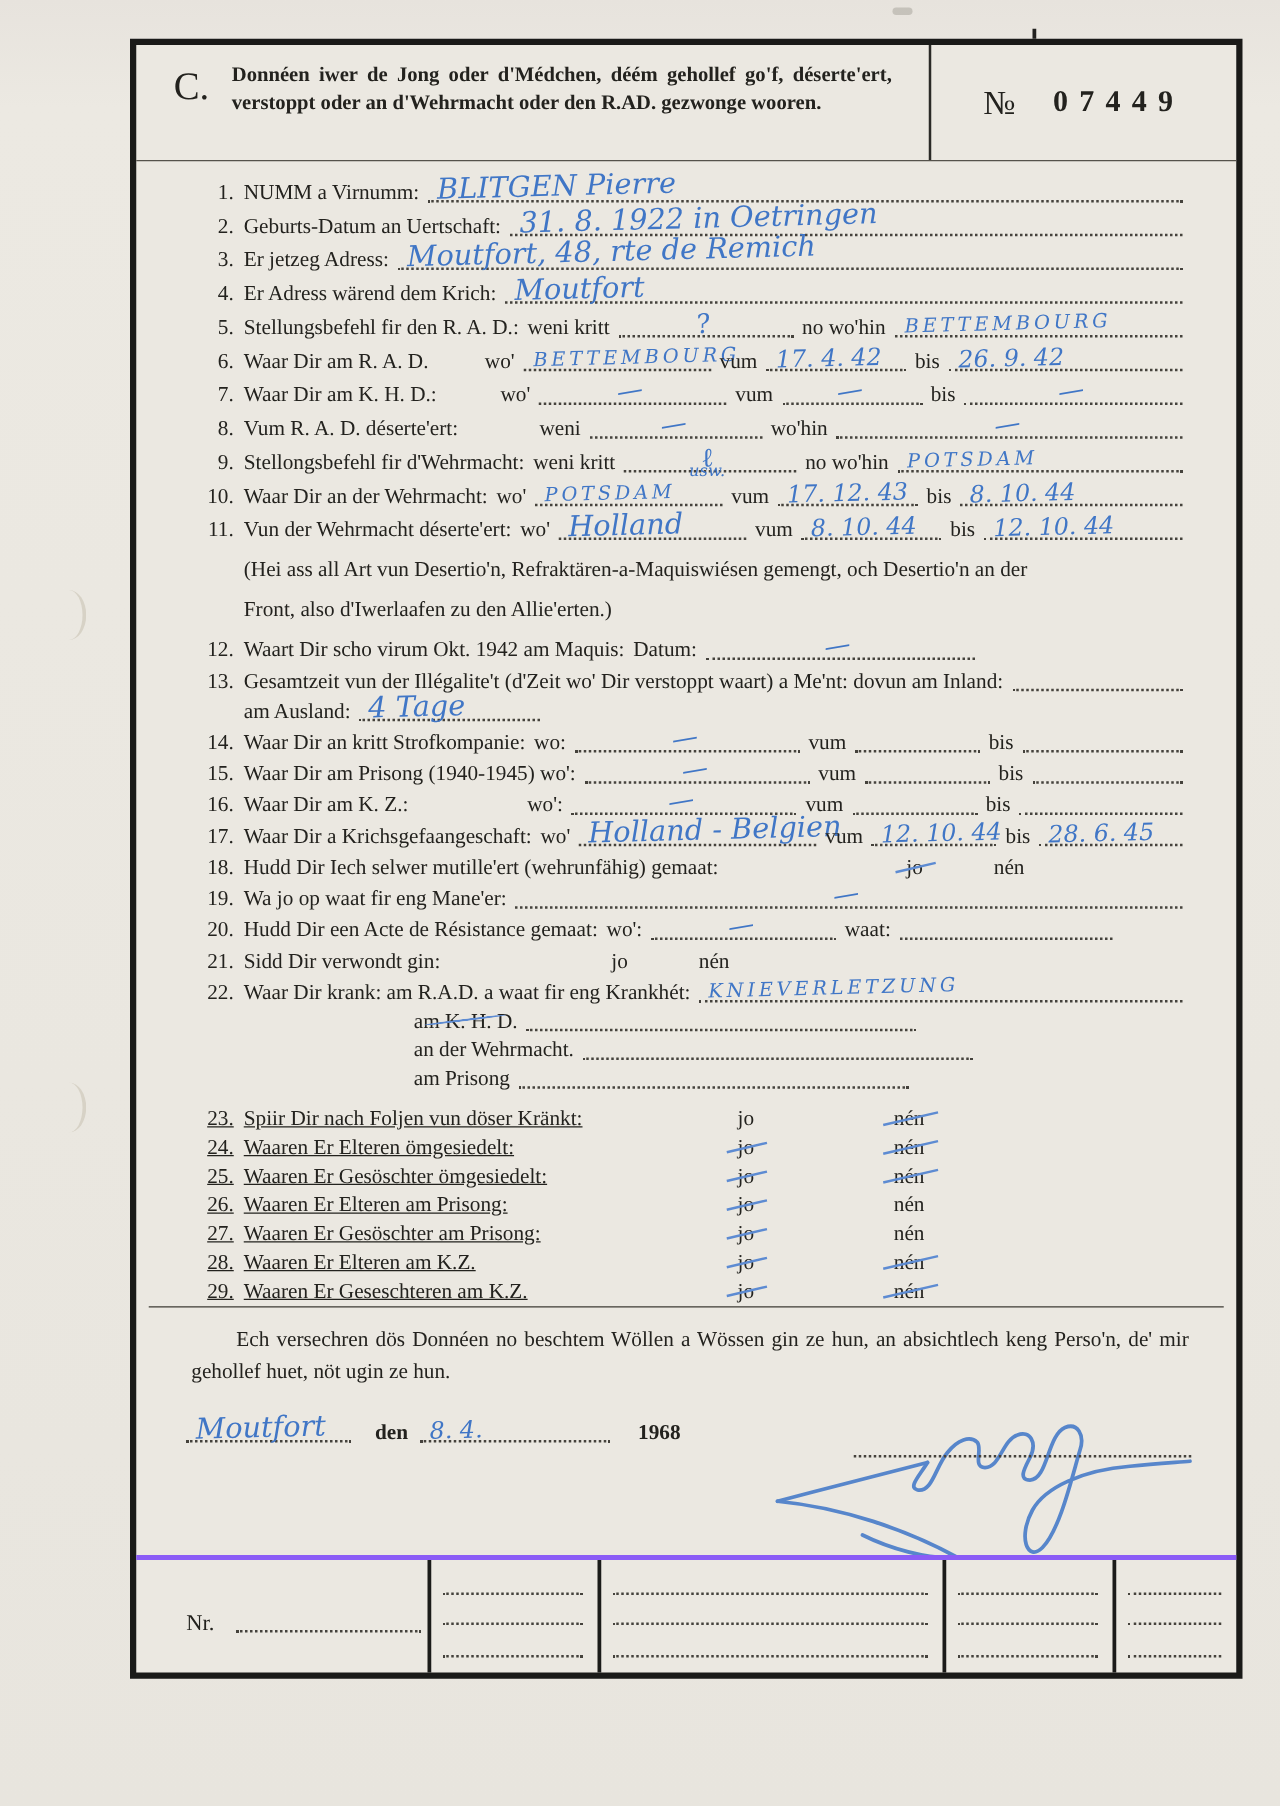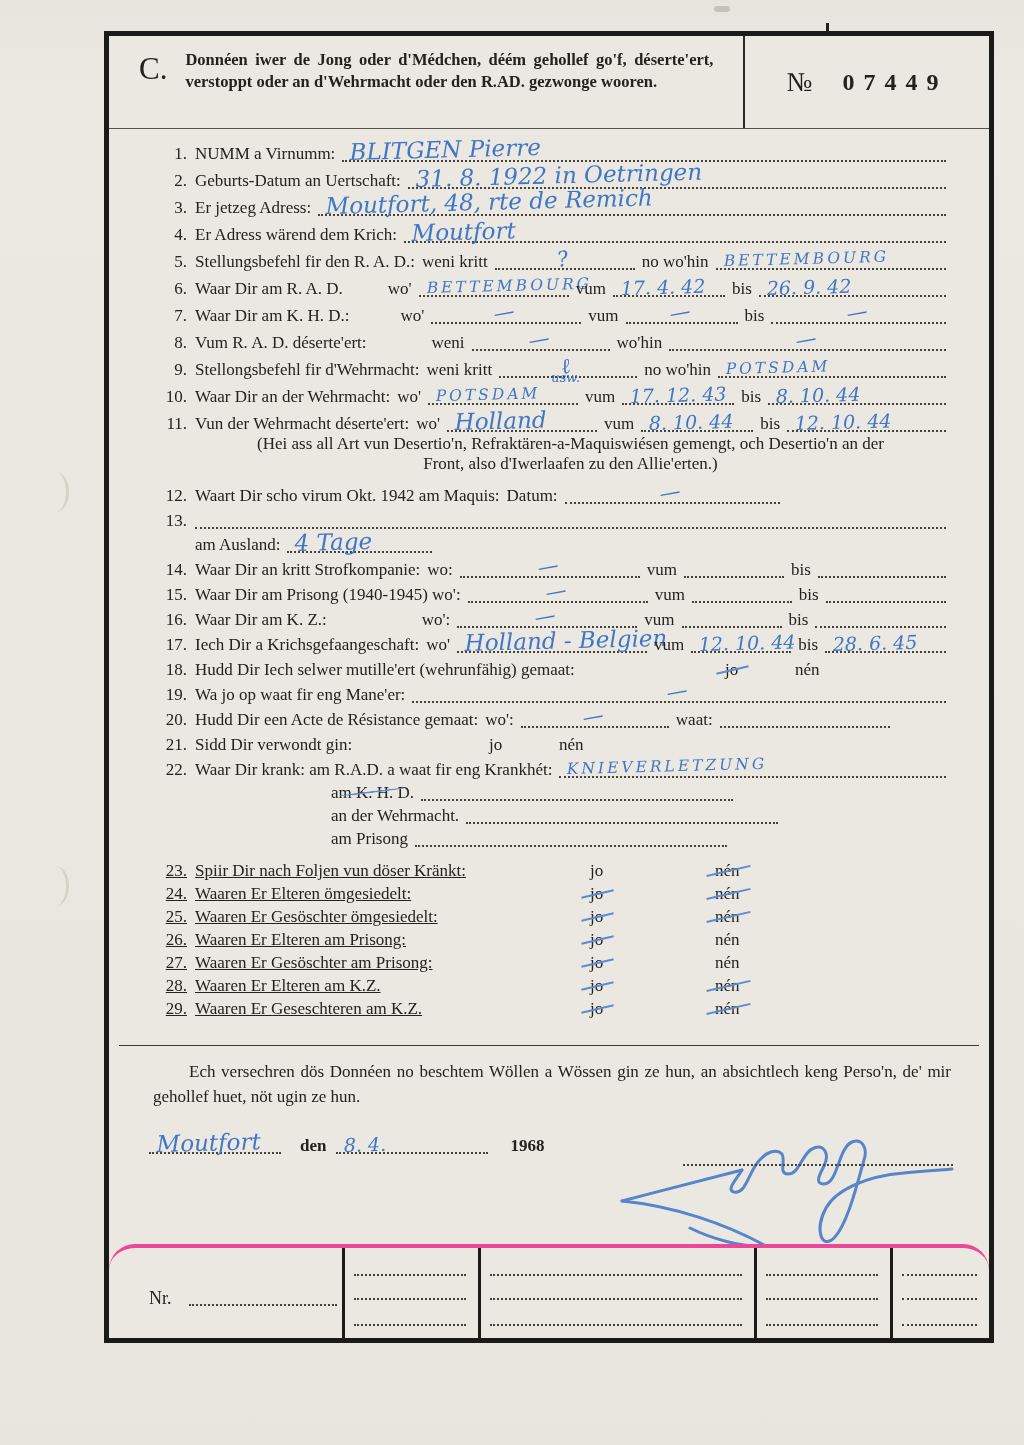"(Hei ass all Art vun" .line.note { justify-content: center -> none; margin-top: 0 -> 12px }
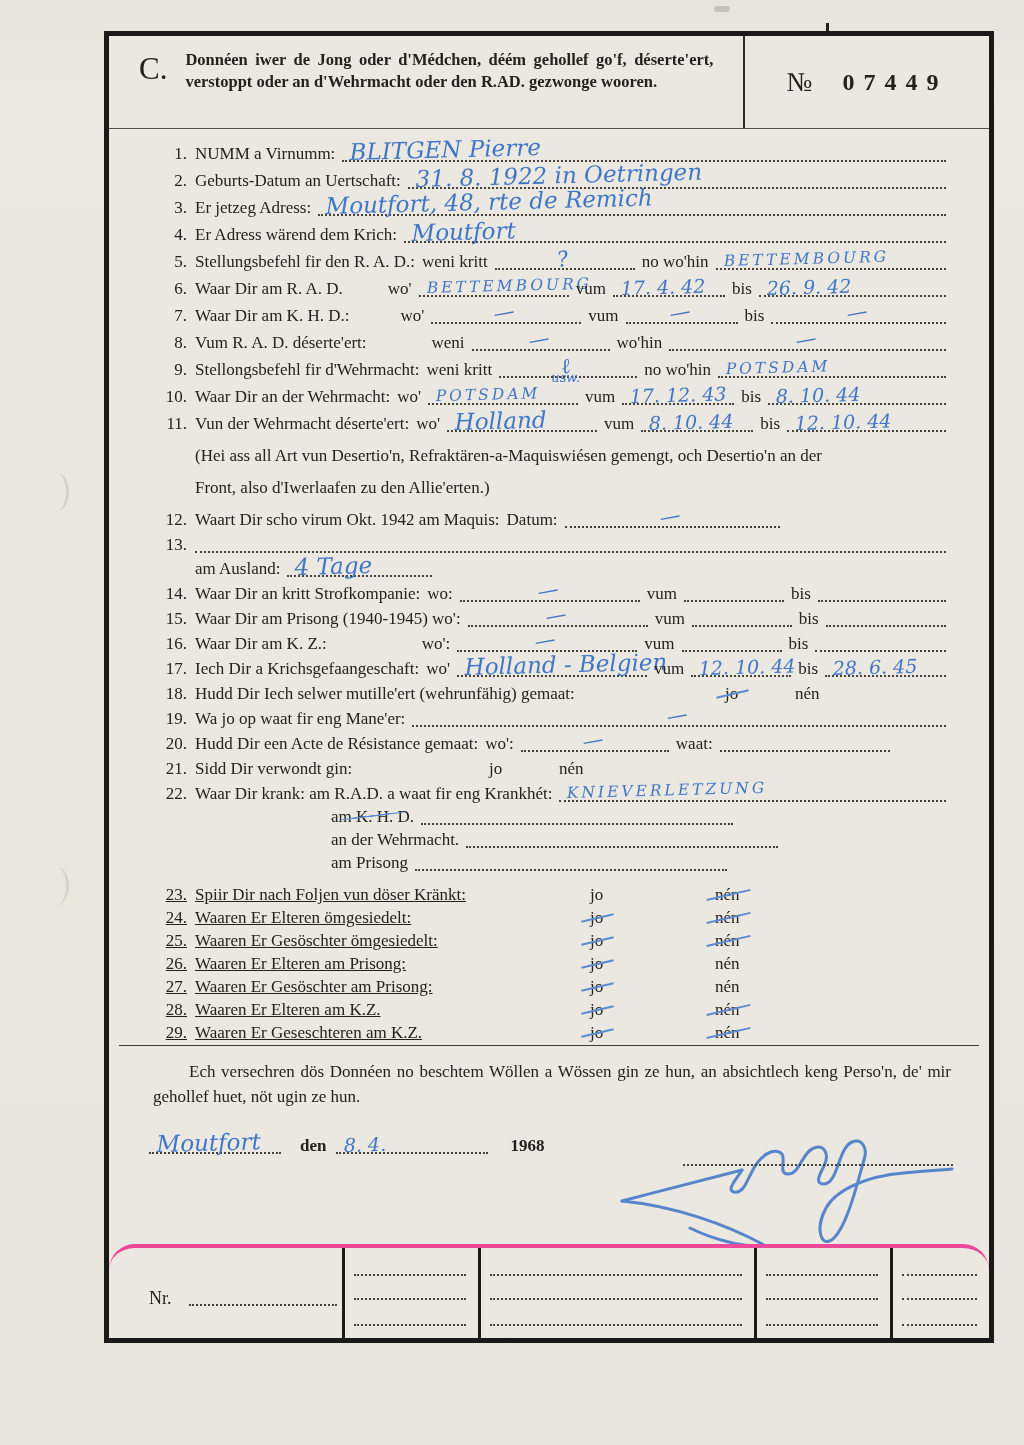"Gesamtzeit vun der Illégalite't (d'Zeit" span.pt { html: none -> <span>Gesamtzeit vun der Illégalite't (d'Zeit wo' Dir verstoppt waart) a Me'nt: dovun am Inland:</span> }
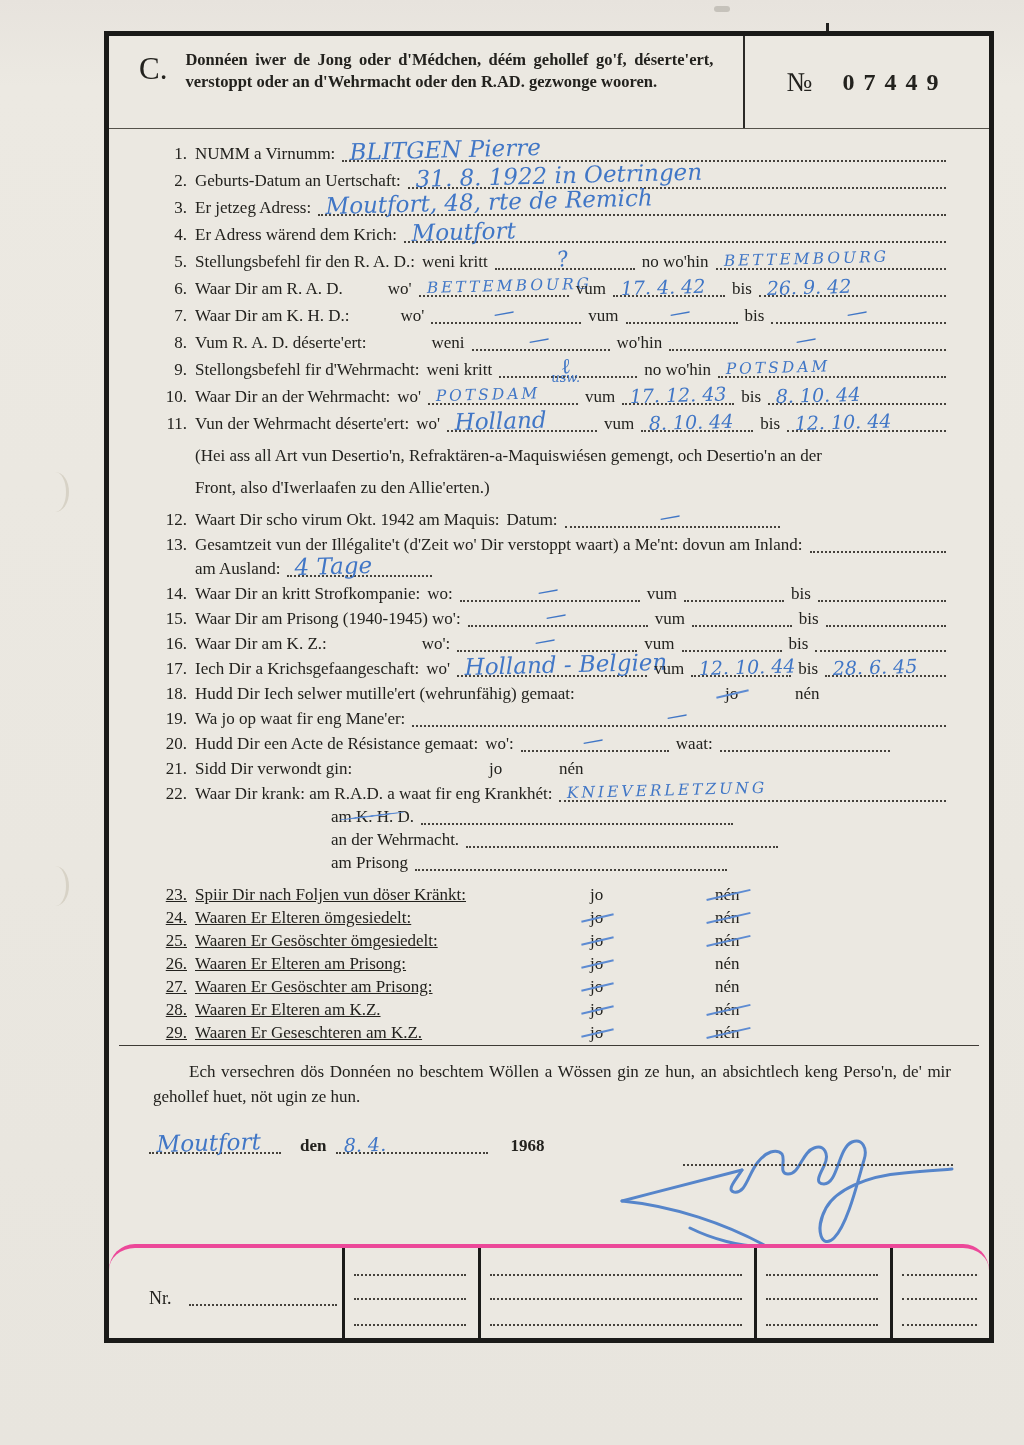"Iech Dir a Krichsgefaangeschaft:" span.pt { text: Iech -> Waar }
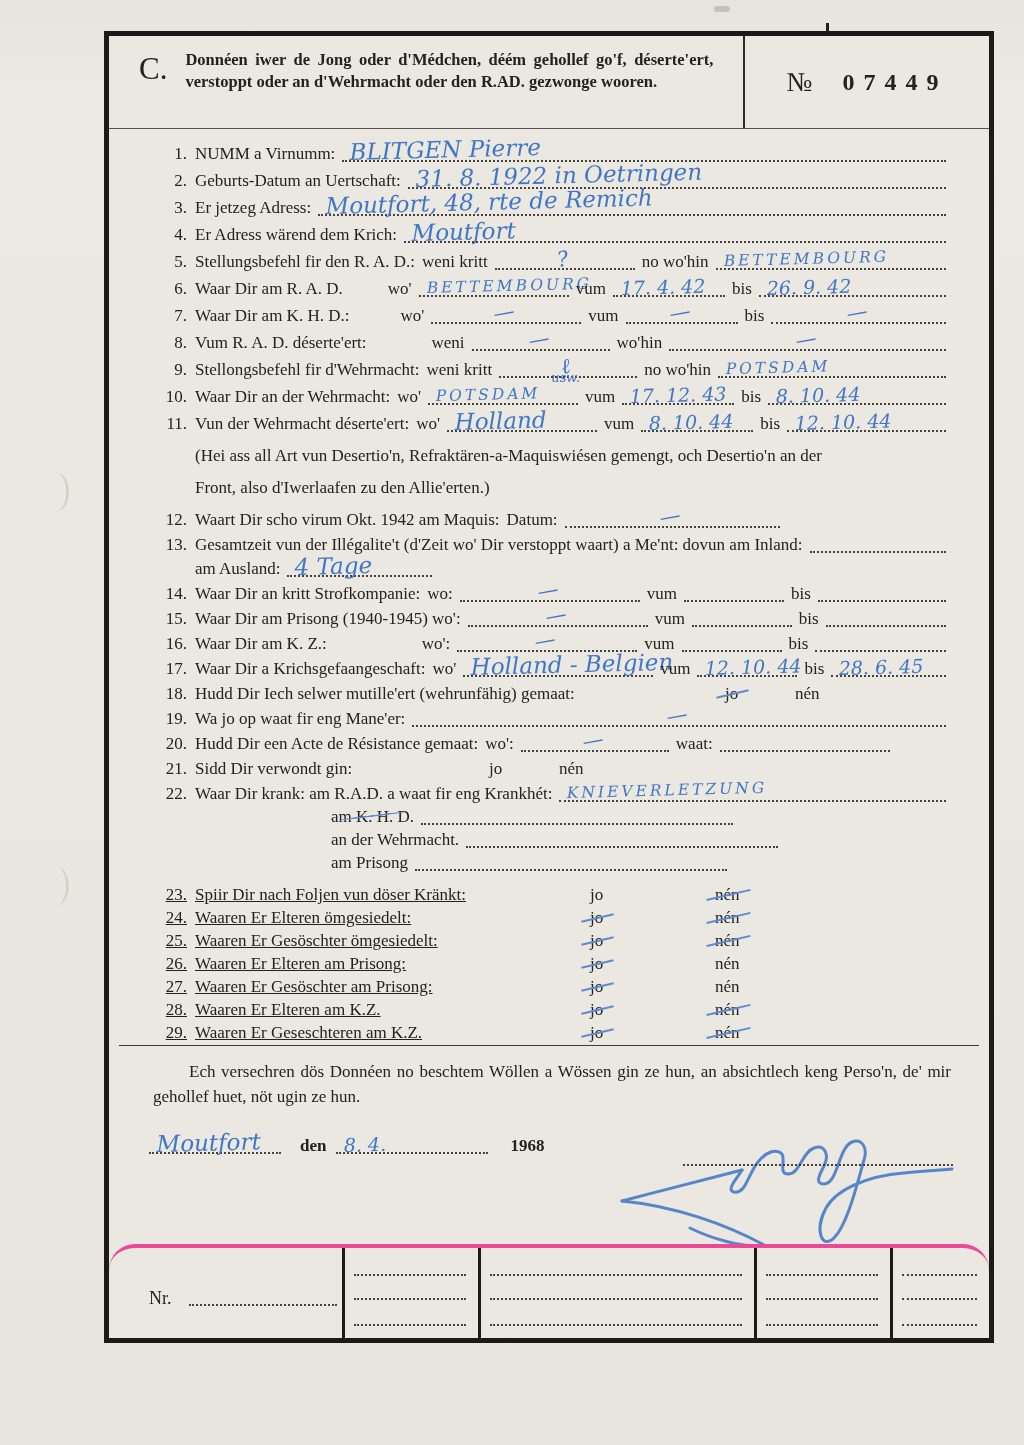"Nr." .btable { border-radius: 26px -> none; border-top: 4px solid #ec4899 -> 4px solid #8b5cf6 }
